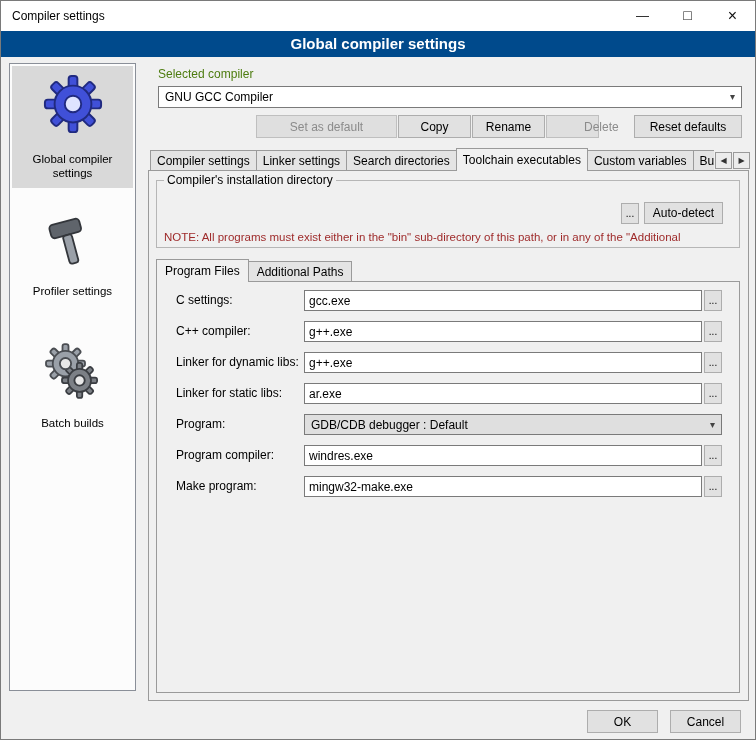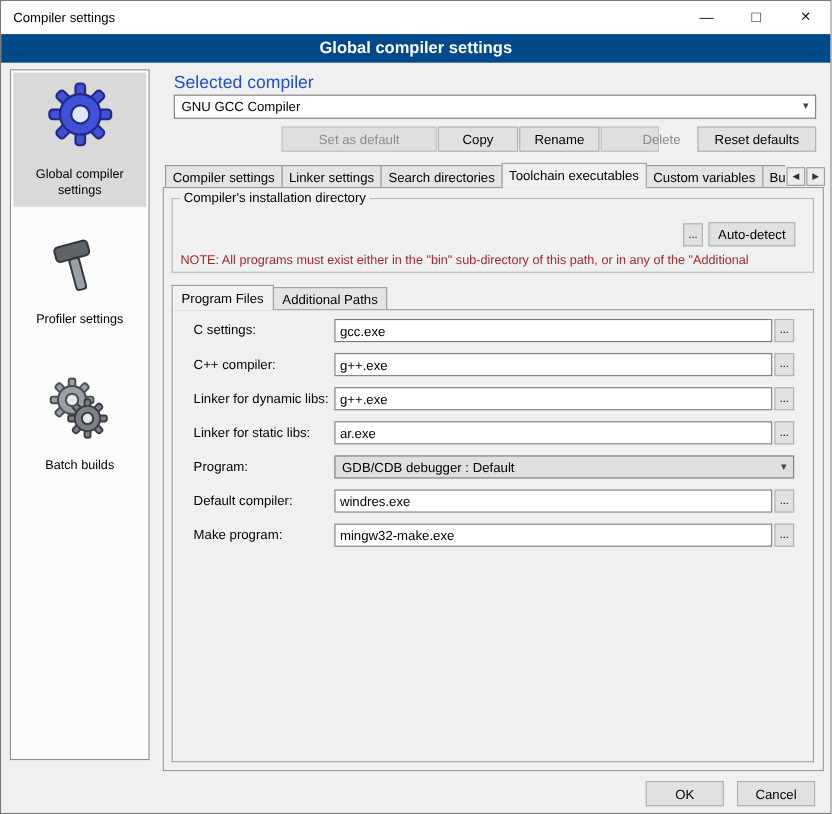"Selected compiler" .lbl { color: #1d4ed8 -> #4d7c0f; font-size: 16px -> 12px }
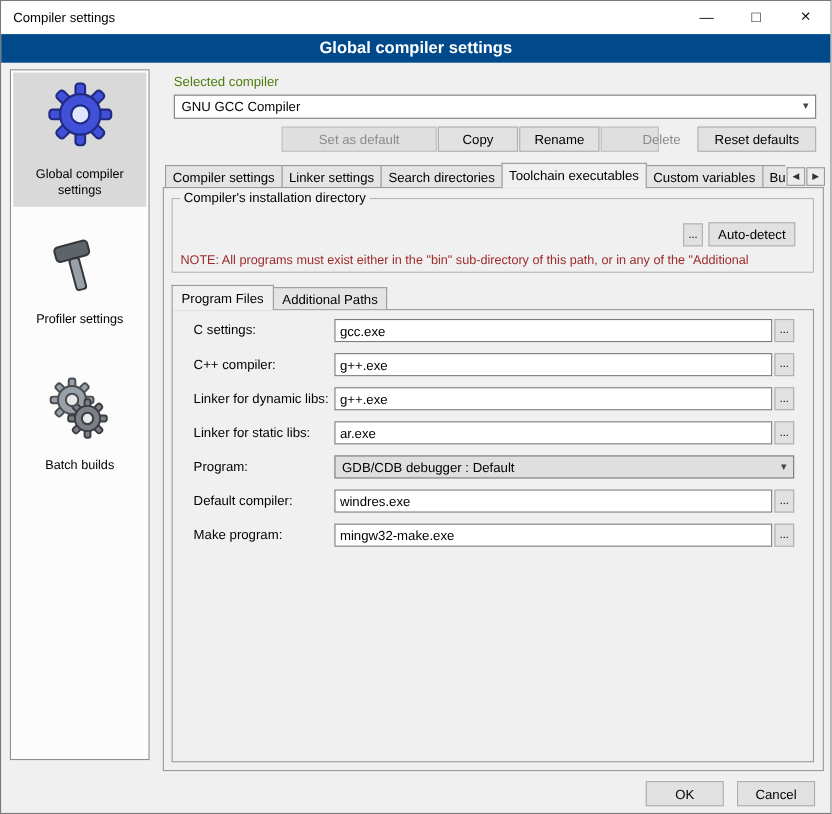"Default compiler:" span.flabel { text: Default -> Program }
